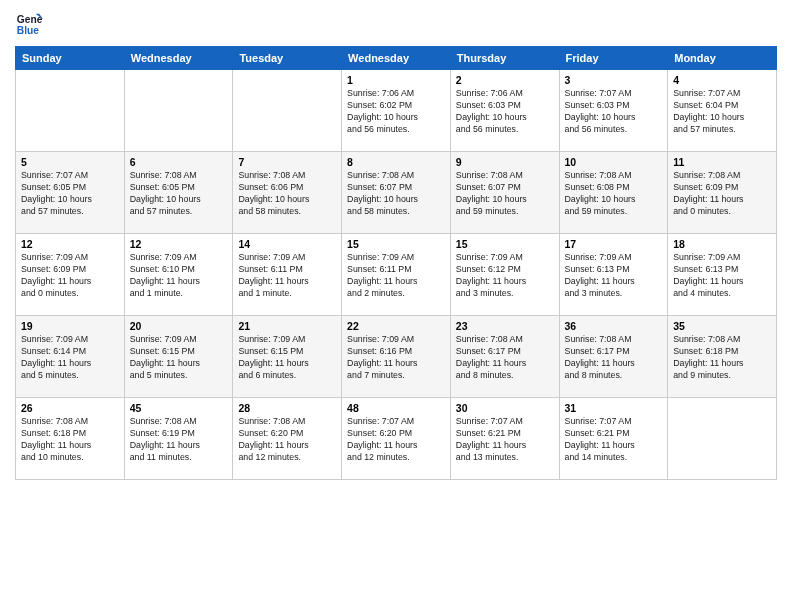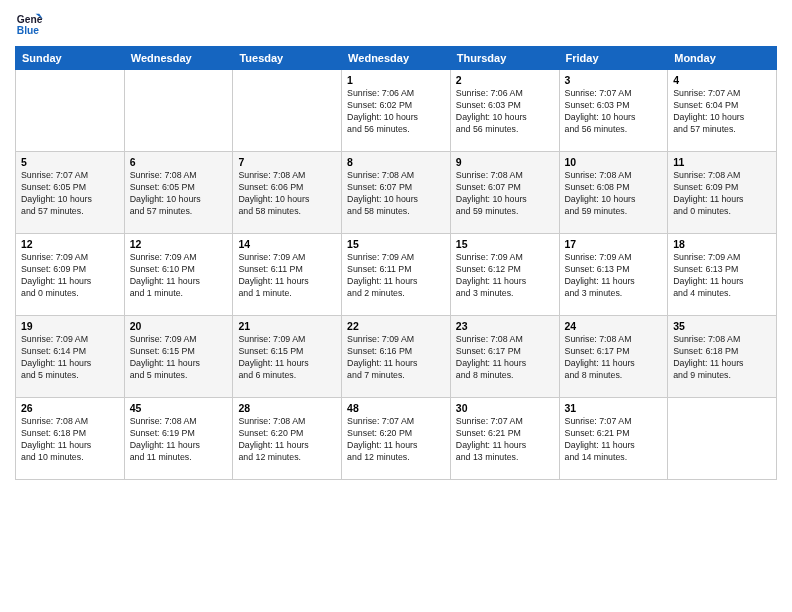"24" span.day-num { text: 24 -> 36 }
